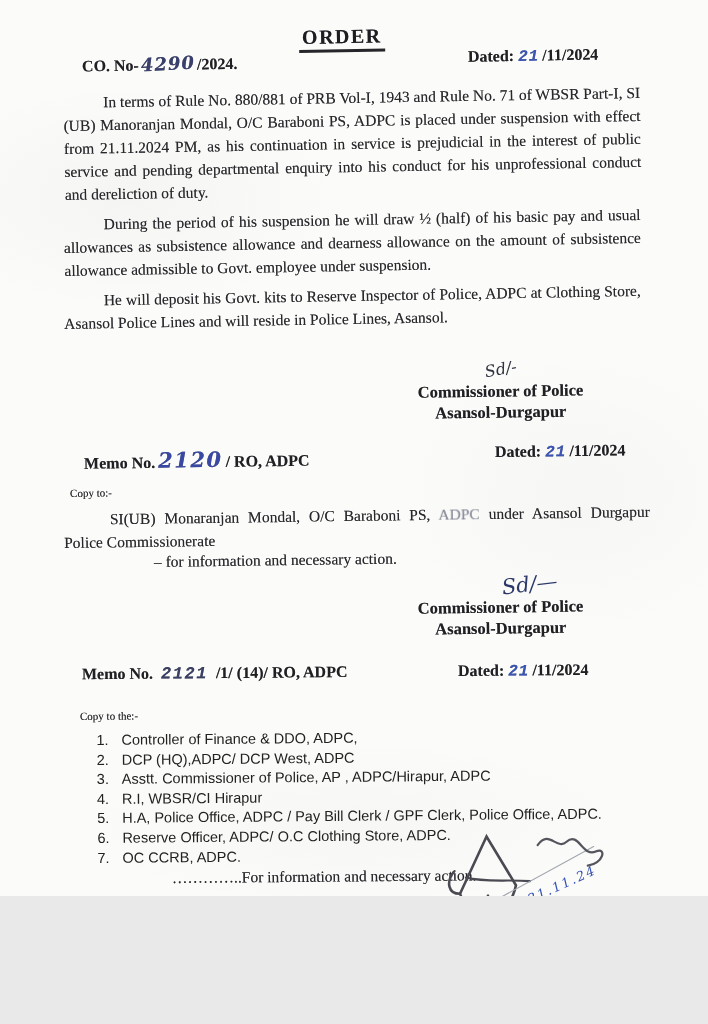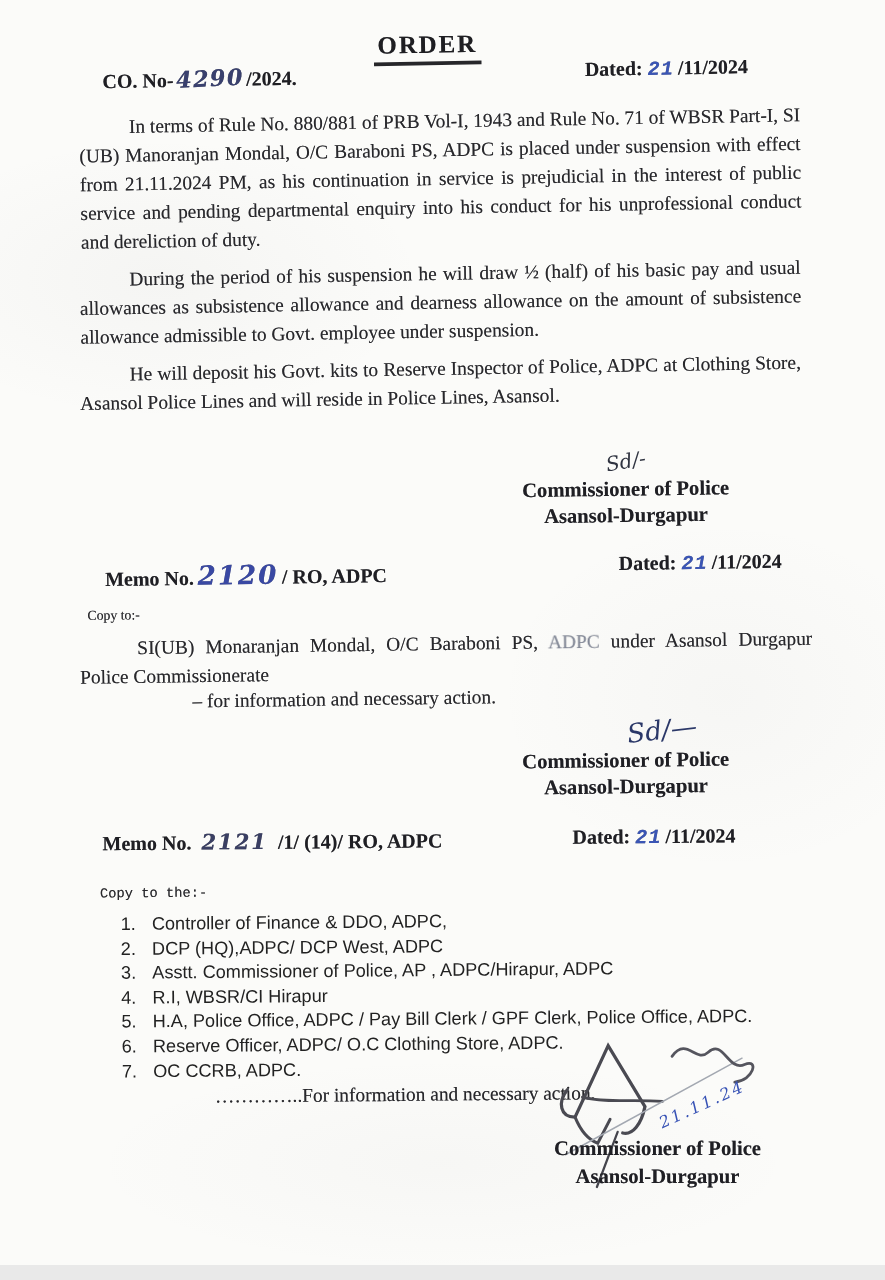"ORDER" .page { height: 1012px -> 896px }
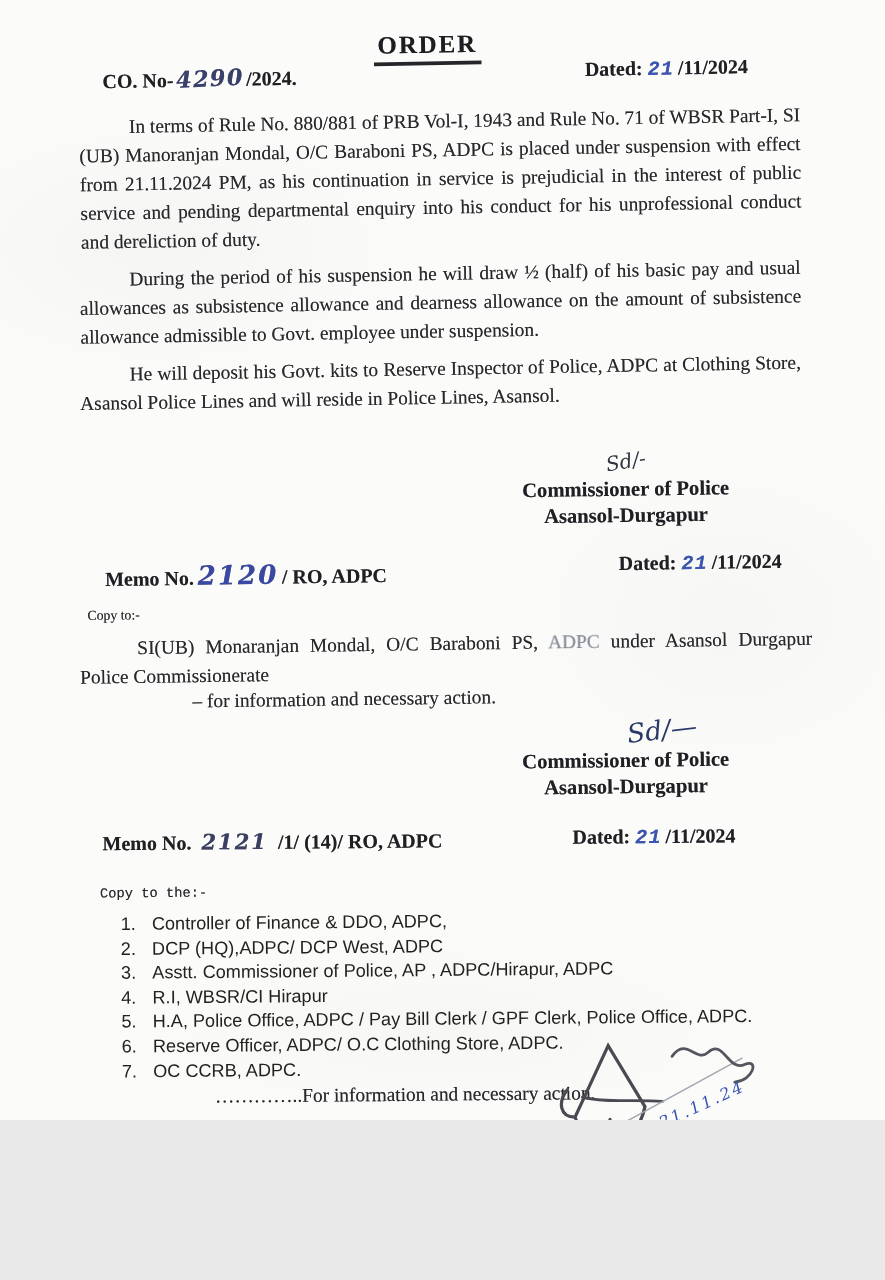"2121" .hw-m2 { font-family: none -> Liberation Mono, monospace }
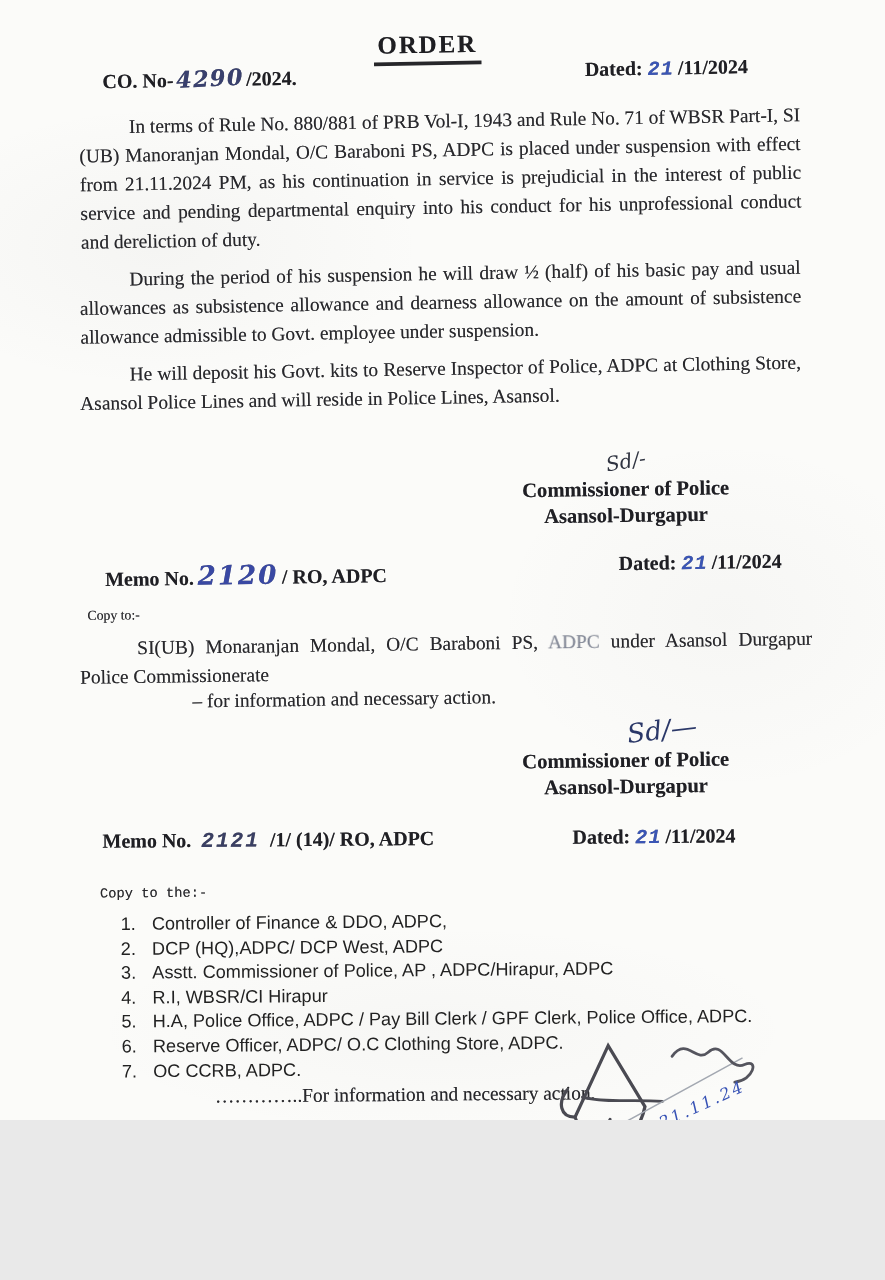"Copy to the:-" div.abs { font-family: Liberation Mono, monospace -> none }
